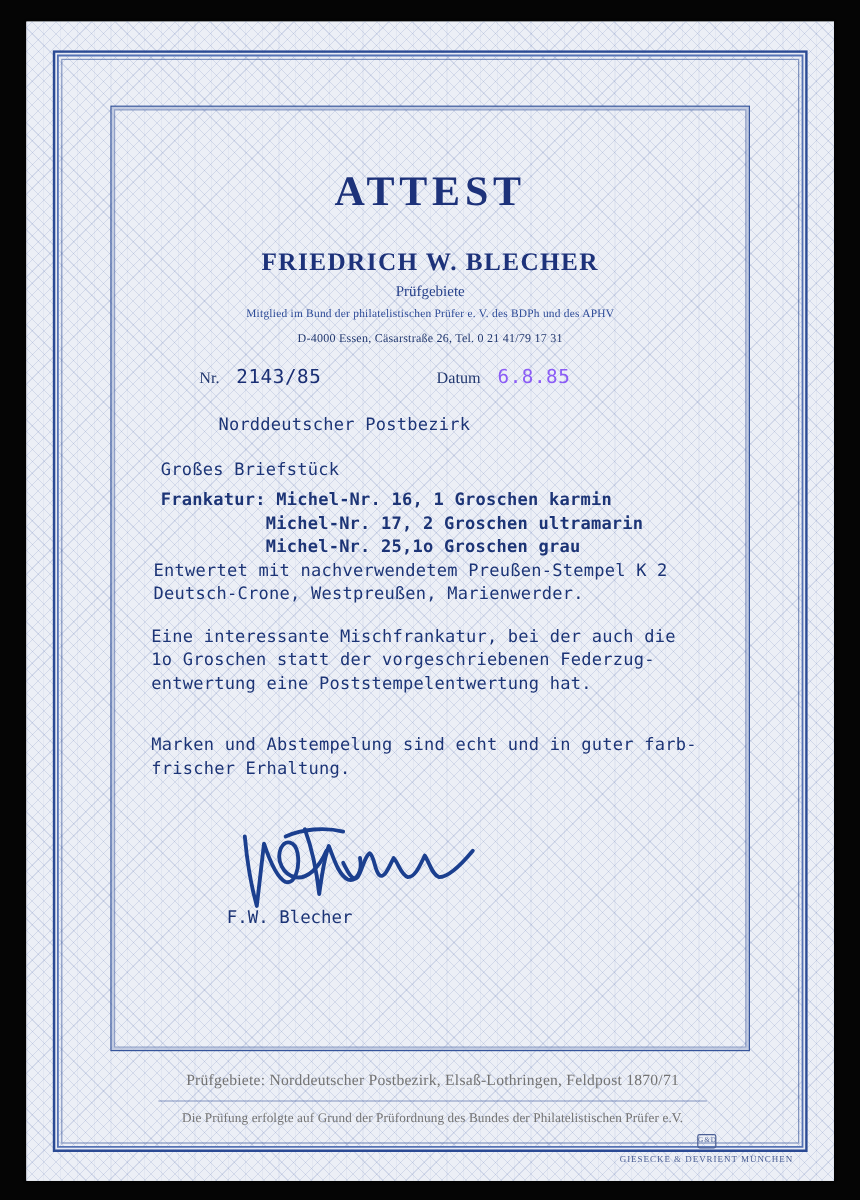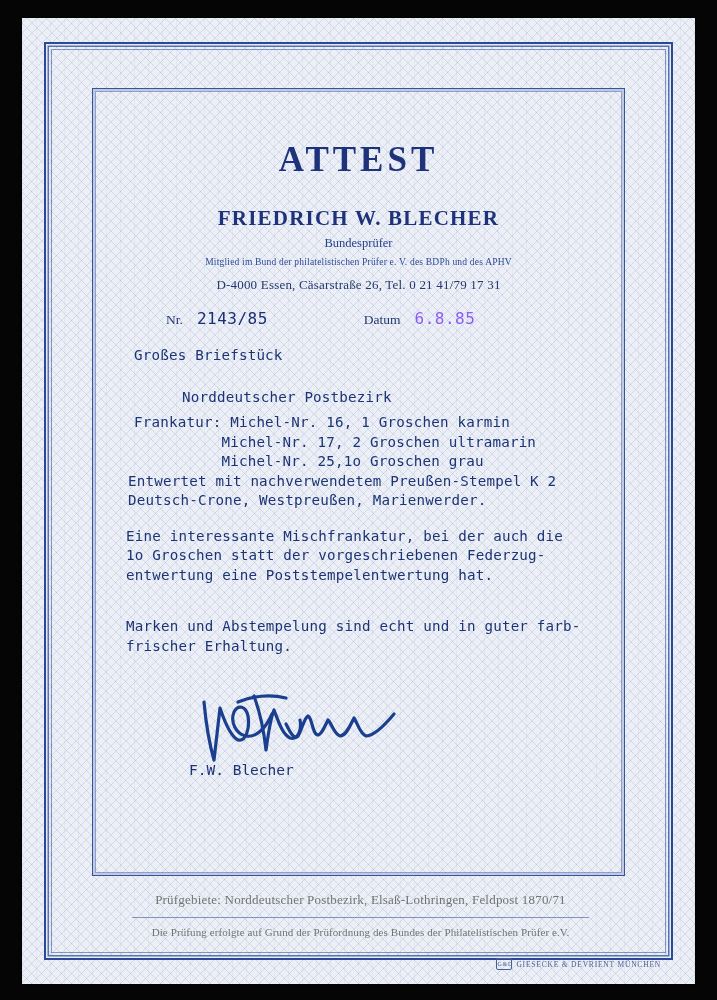"Bundesprüfer" div.expert-role { text: Bundesprüfer -> Prüfgebiete }
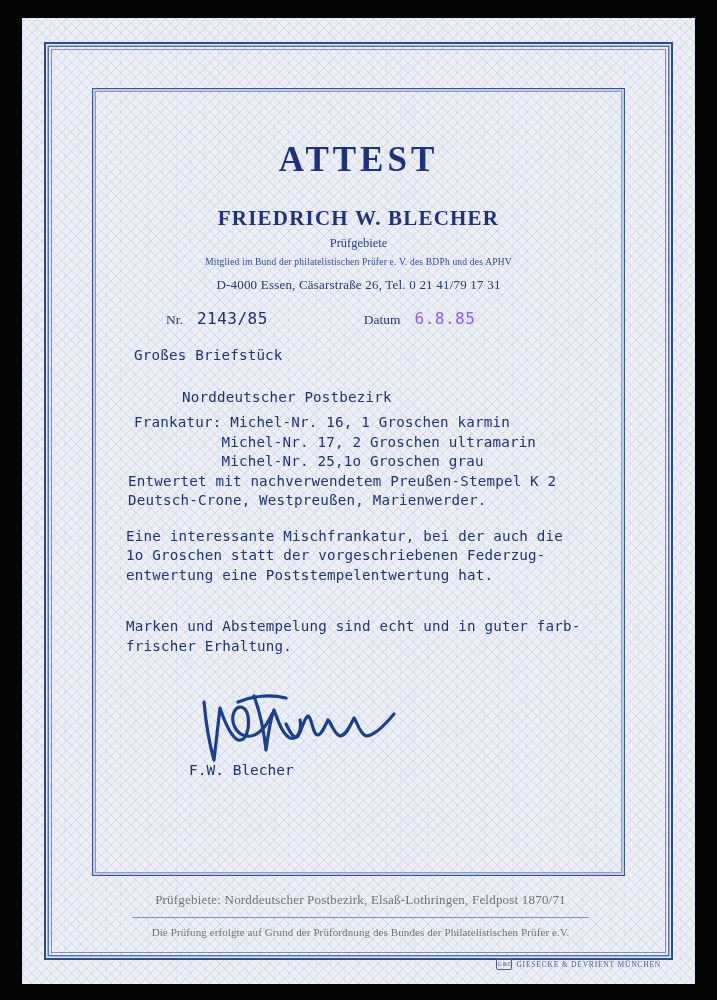"D-4000 Essen, Cäsarstraße 26, Tel." .address { font-size: 13px -> 10px }
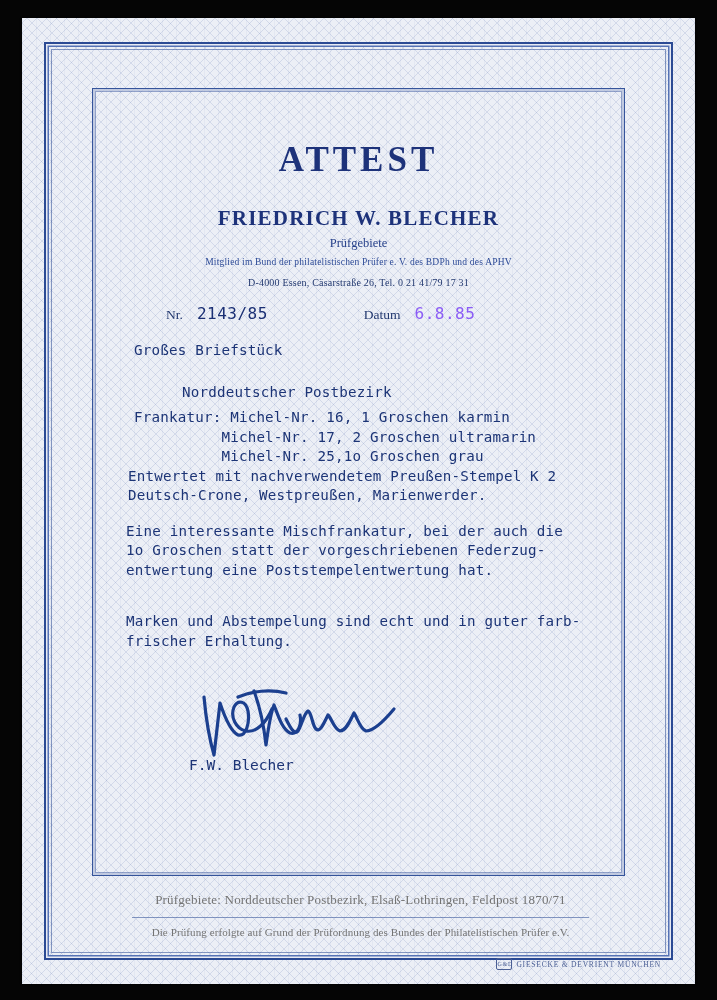"Großes Briefstück" div.typed { order: before "Norddeutscher Postbezirk" -> after "Norddeutscher Postbezirk" }
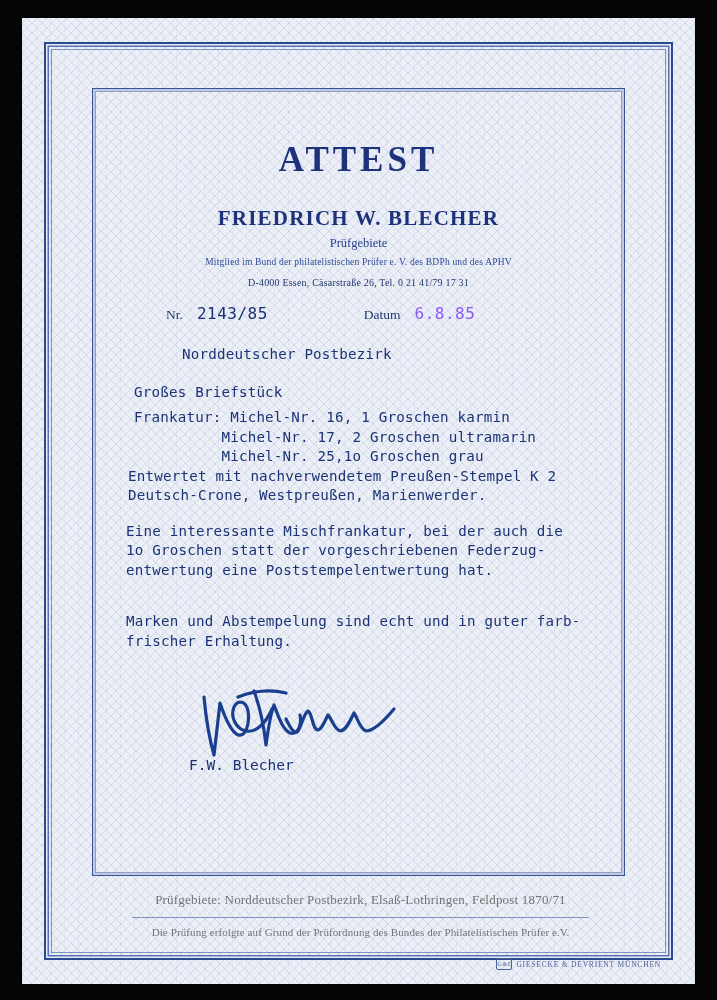"Frankatur: Michel-Nr. 16, 1 Groschen" .block-frankatur { font-weight: none -> bold }
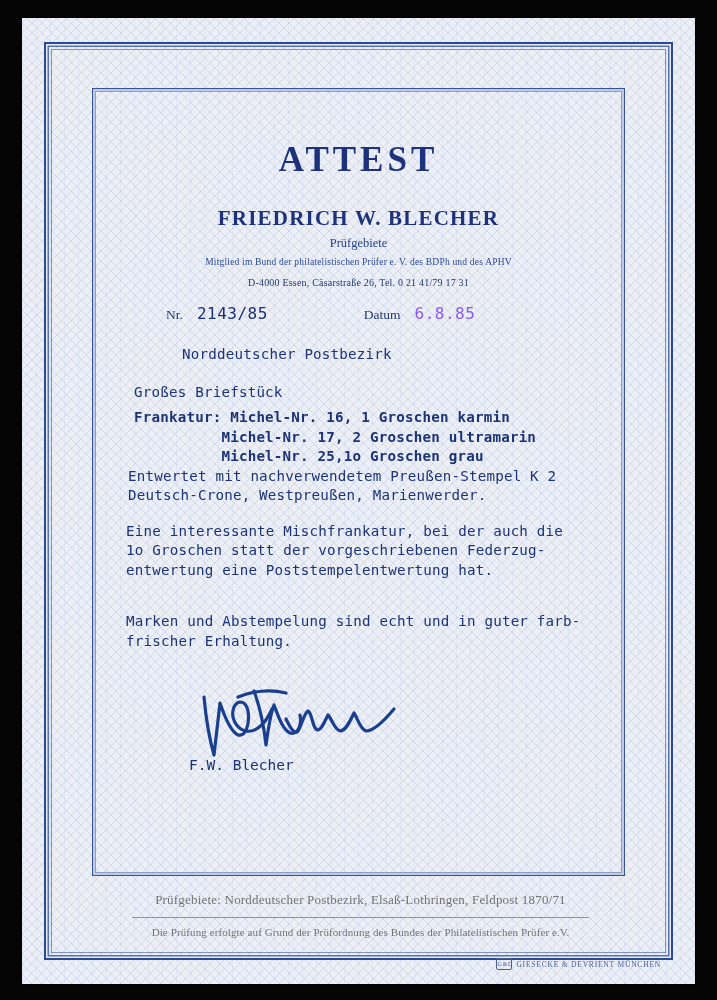"GIESECKE & DEVRIENT MÜNCHEN" .printer-mark { flex-direction: none -> column }
